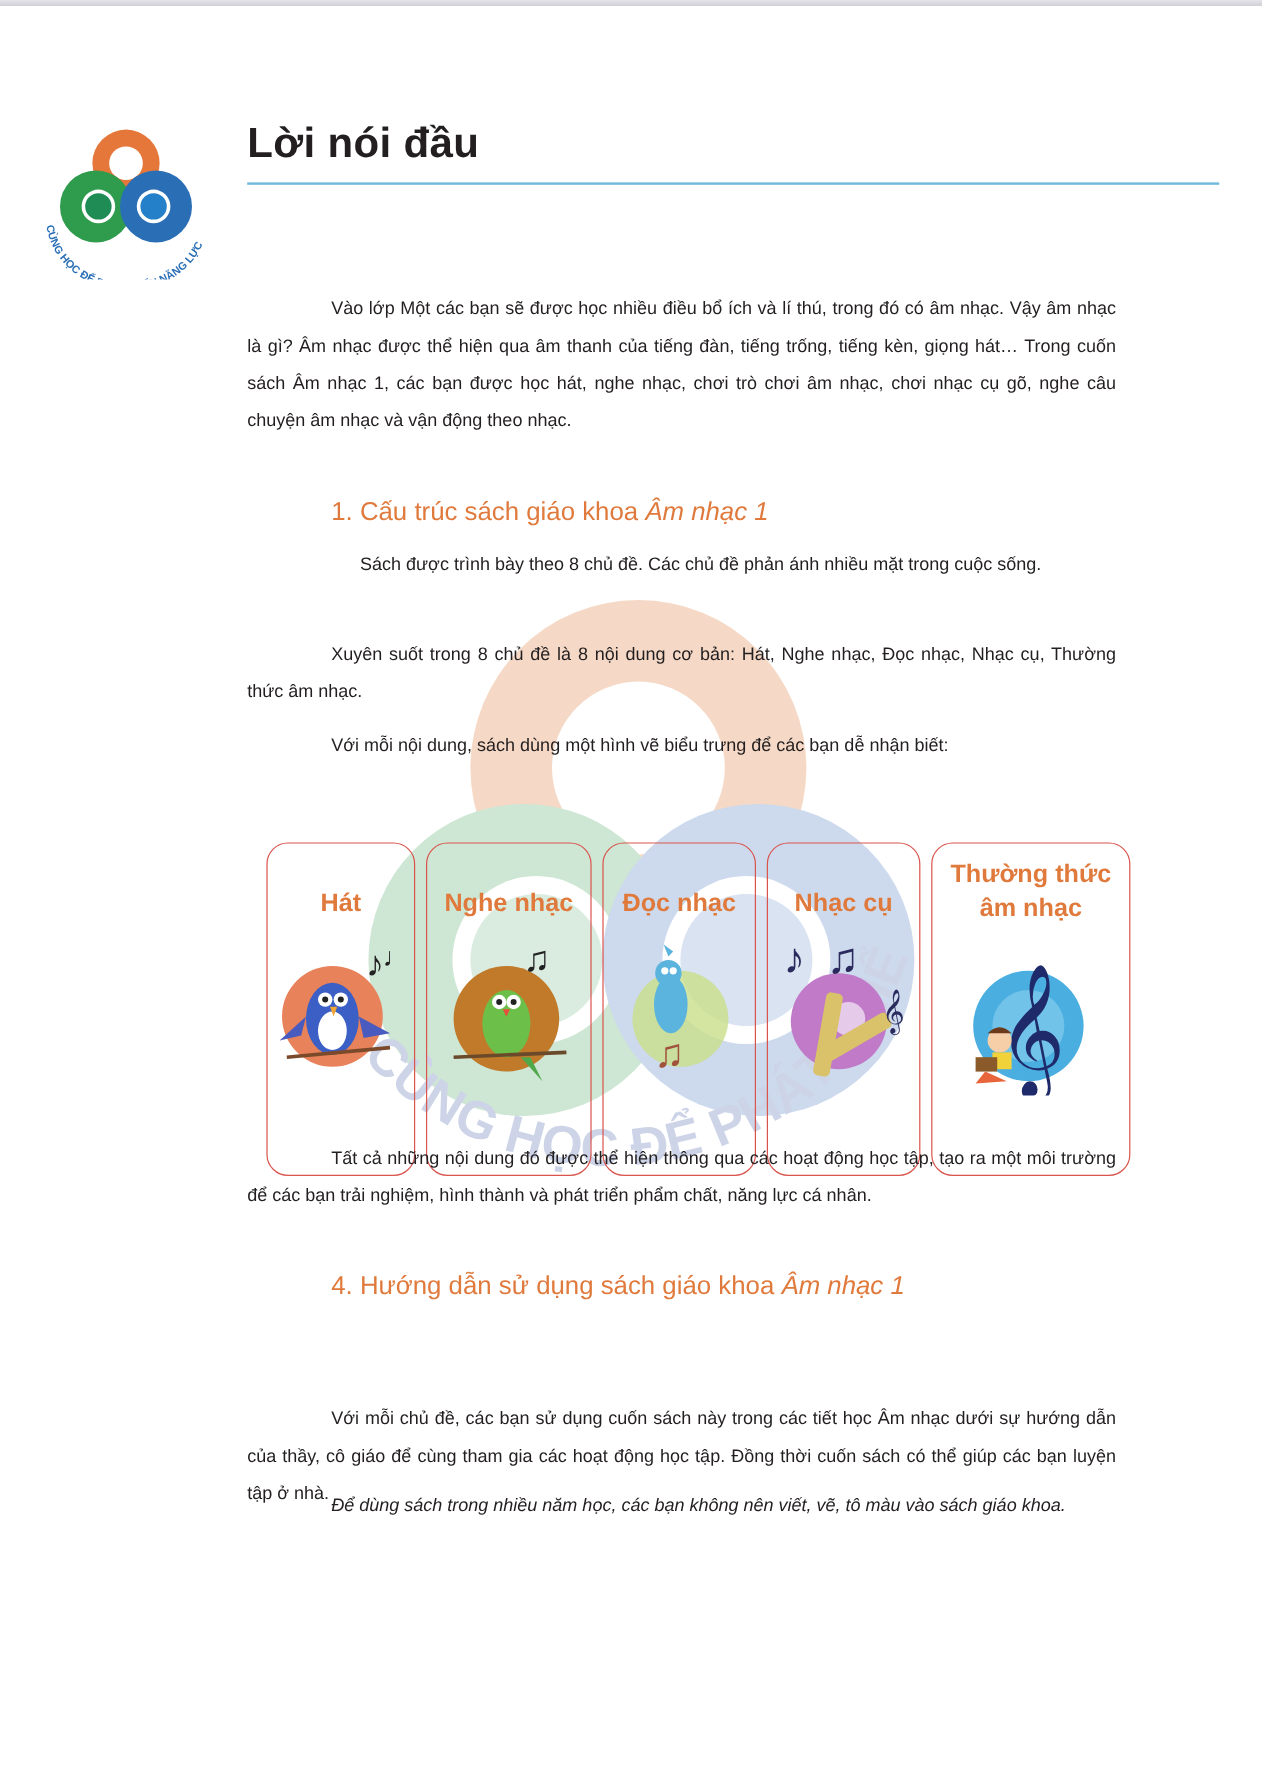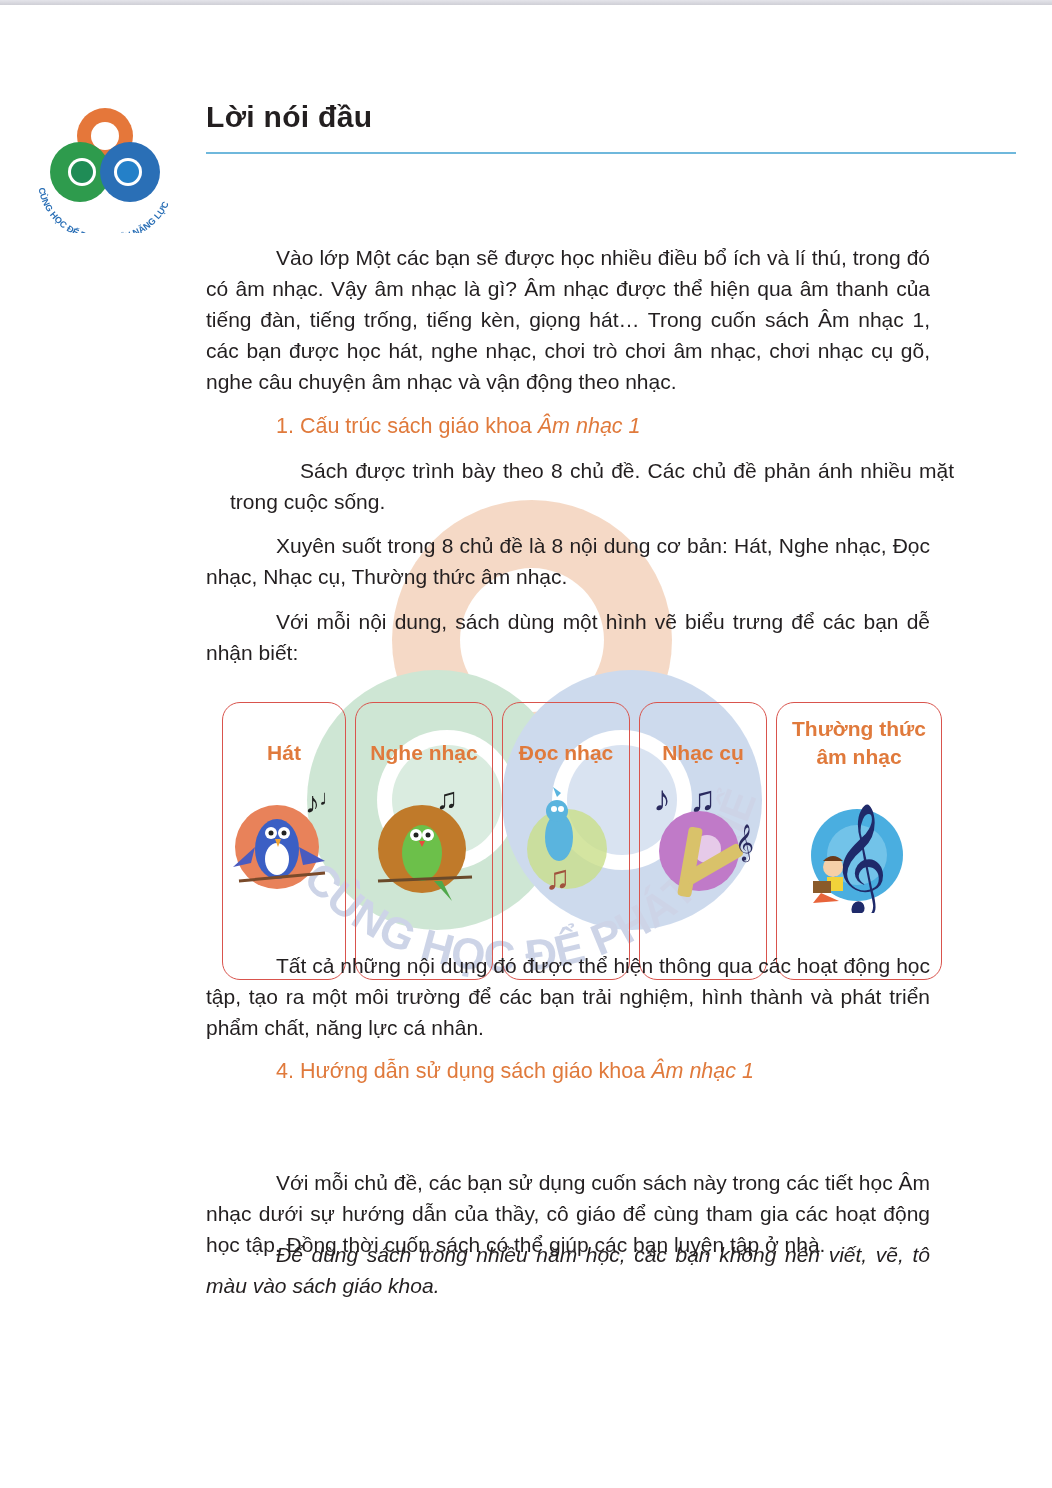"Lời nói đầu" .title { font-size: 30px -> 35px }
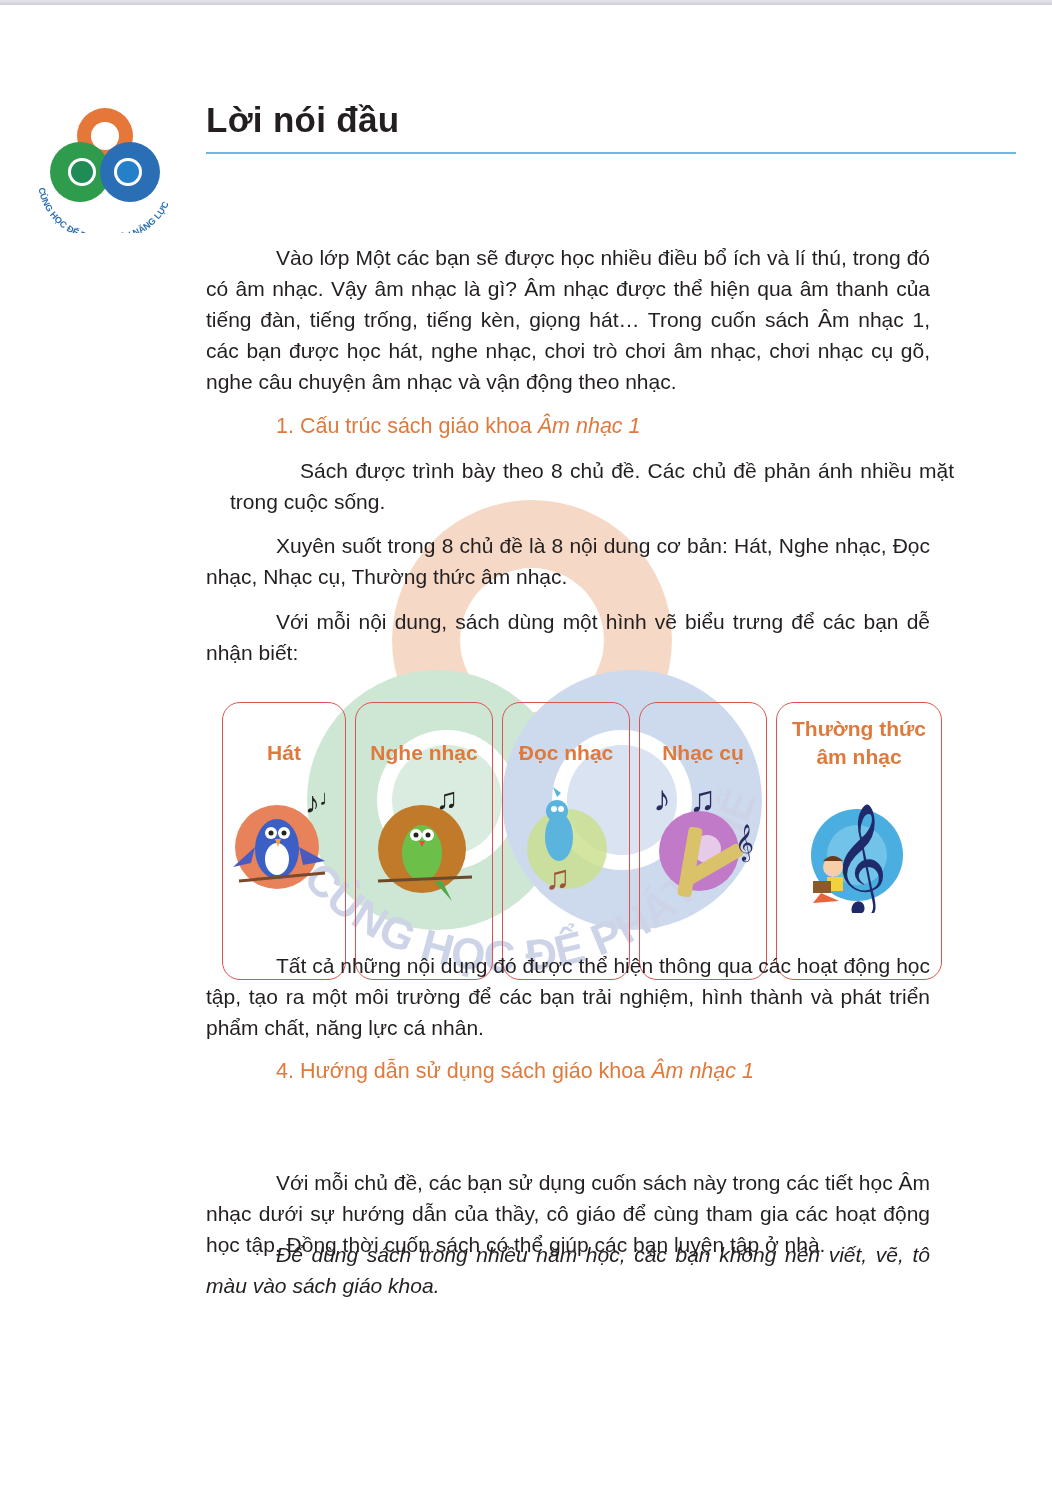"Vào lớp Một các bạn" .para { font-size: 21px -> 15px }
